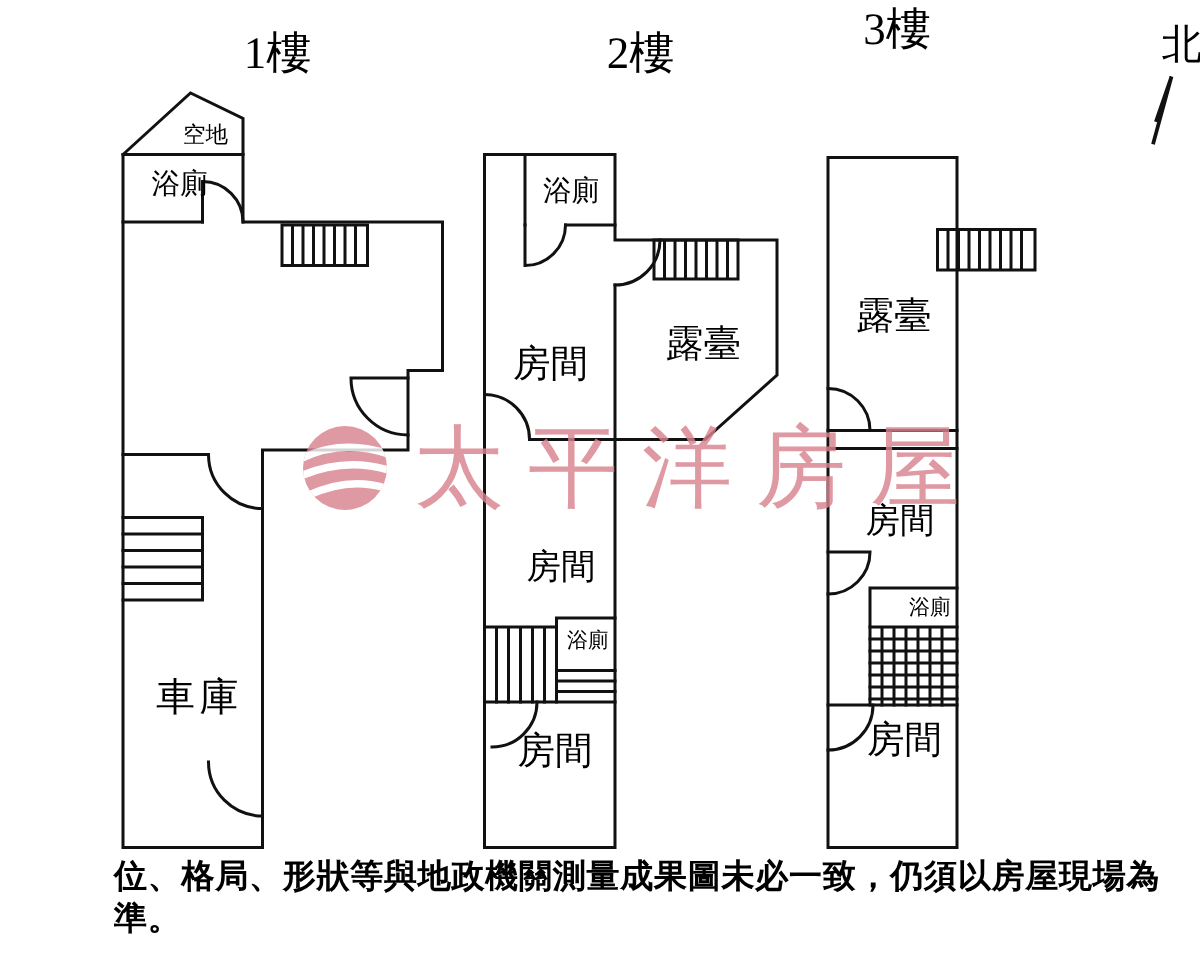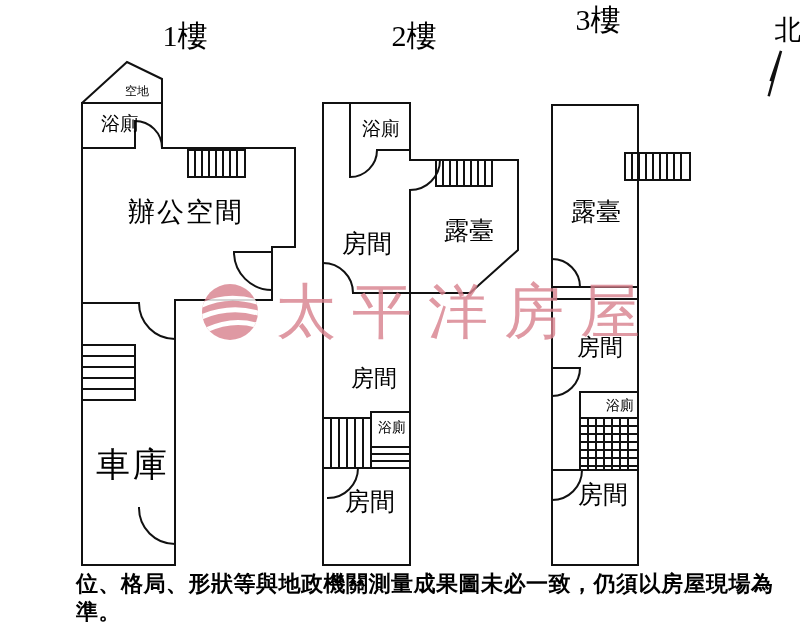"2樓" div.lbl { left: 374px -> 387px }
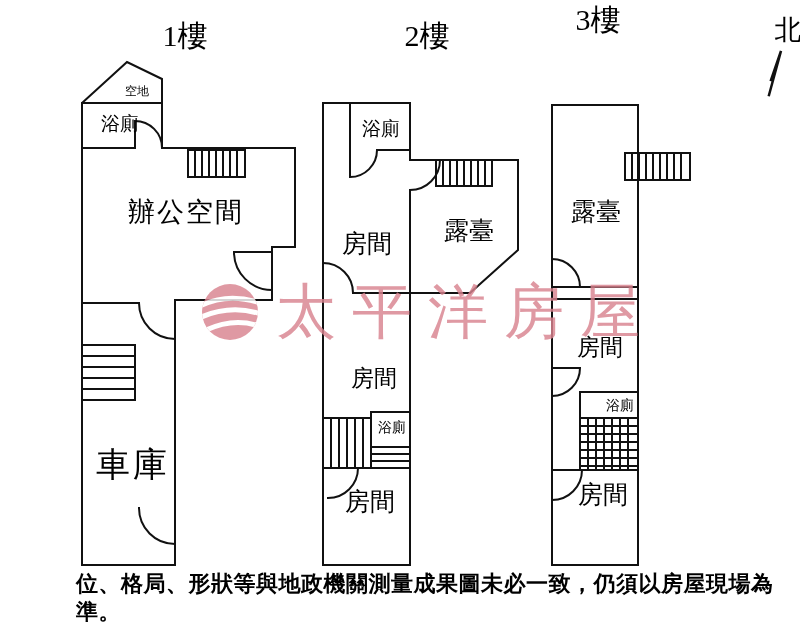"空地" div.lbl { font-size: 12px -> 15px }
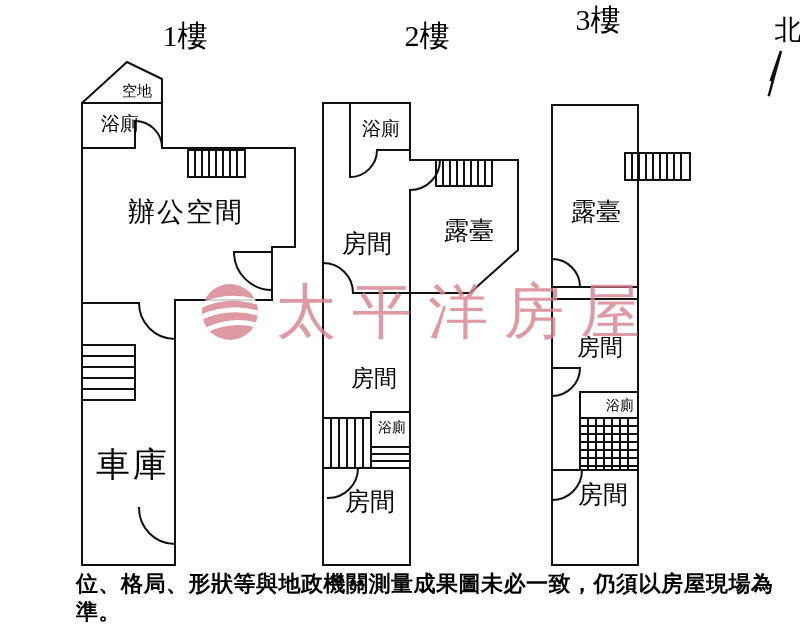"辦公空間" div.lbl { html: <div>辦公空間</div> -> none }
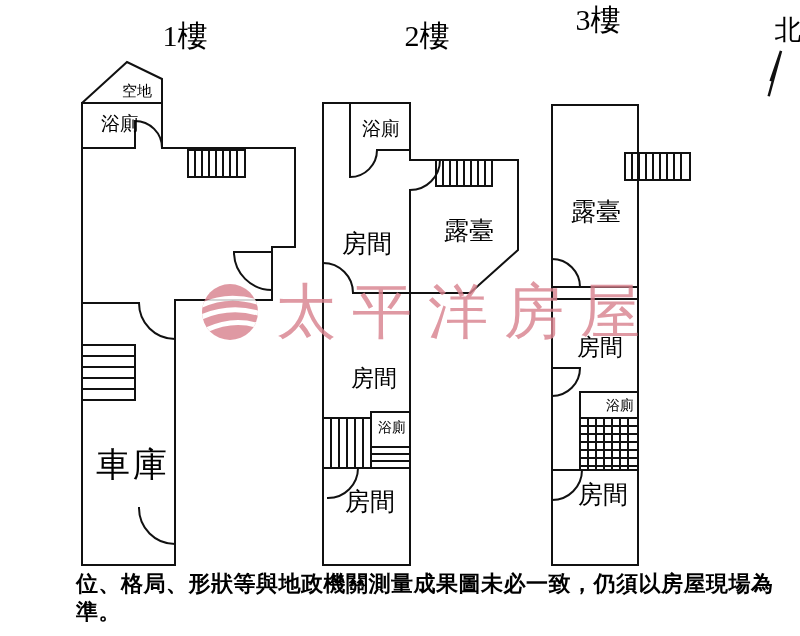"車庫" div.lbl { font-size: 34px -> 26px }
